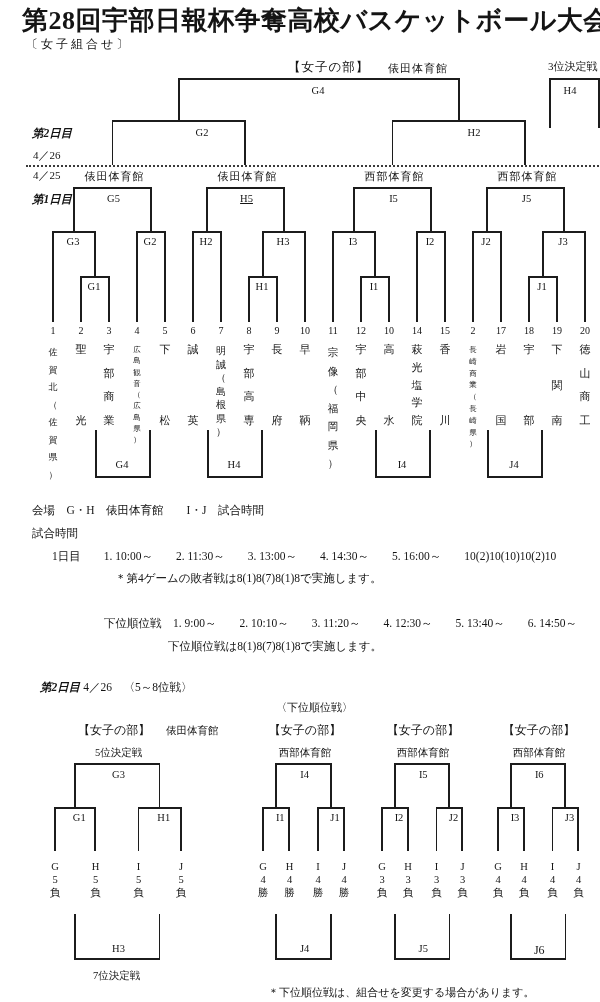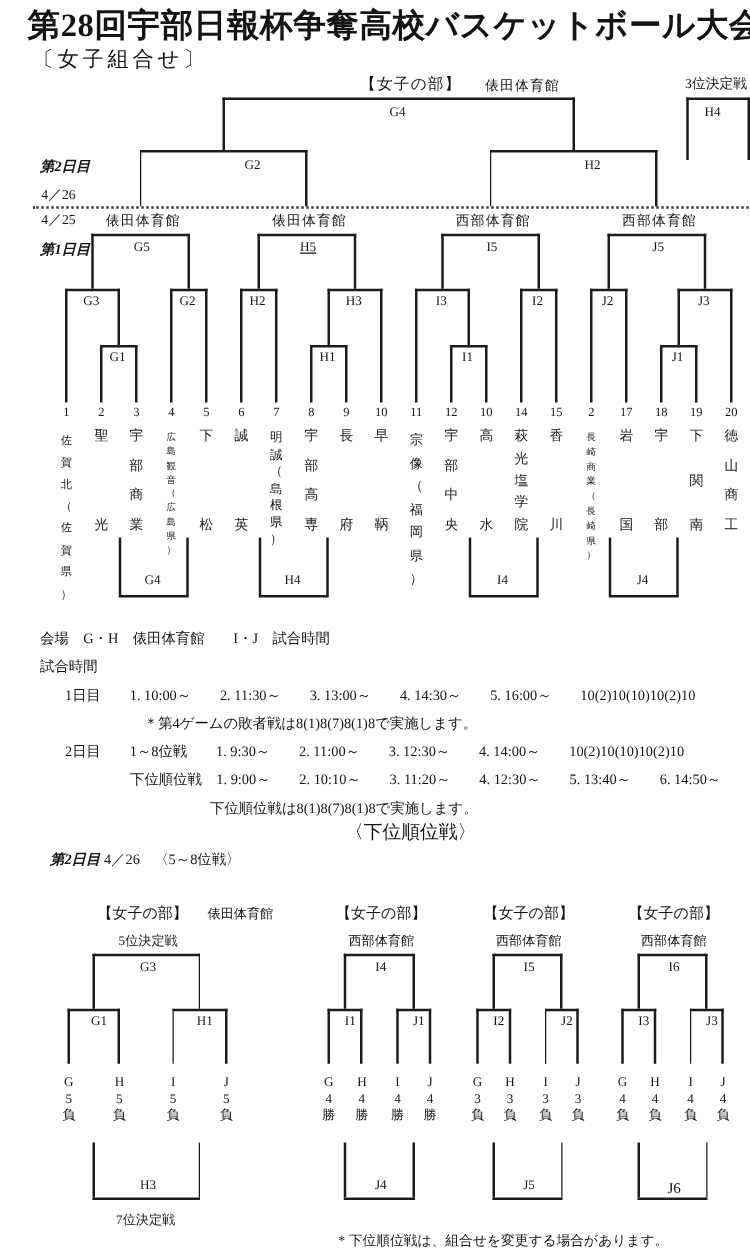"〔女子組合せ〕" .subtitle { font-size: 17px -> 12px }
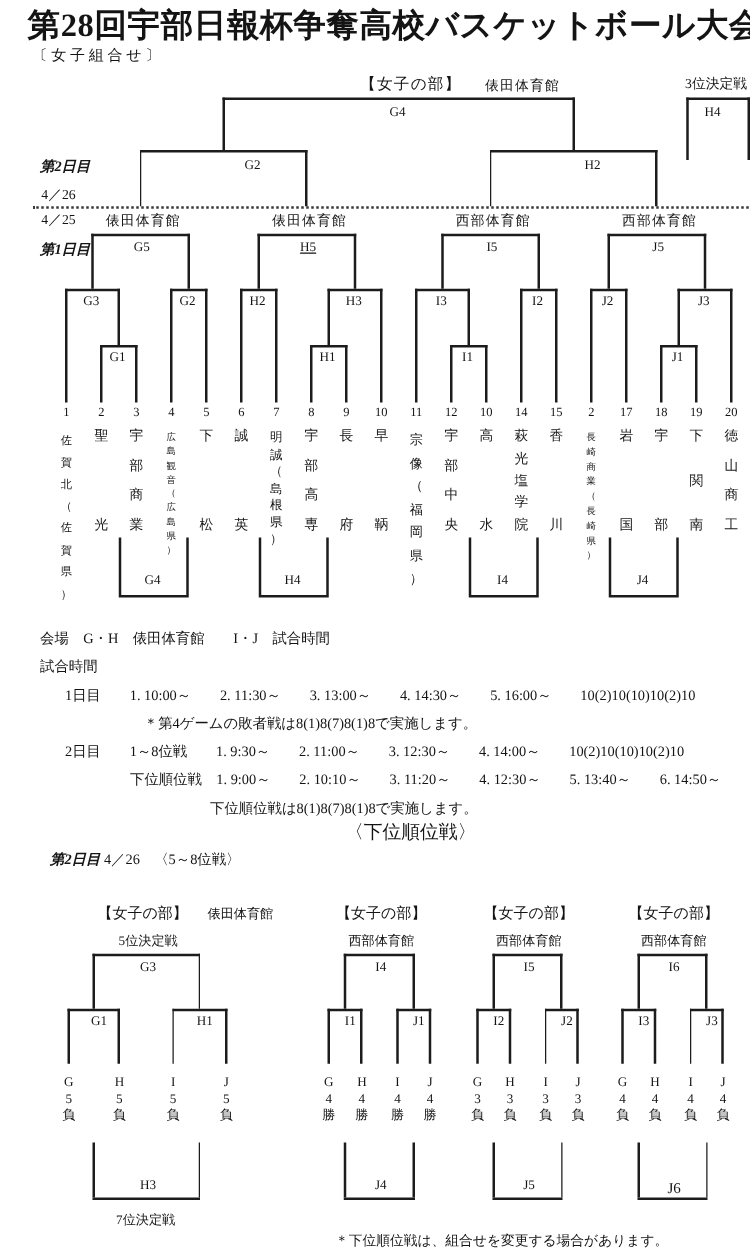"2日目 1～8位戦 1. 9:30～ 2." div.info { html: <div>2日目 1～8位戦 1. 9:30～ 2. 11:00～ 3. 12:30～ 4. 14:00～ 10(2)10(10)10(2)10</div> -> none }
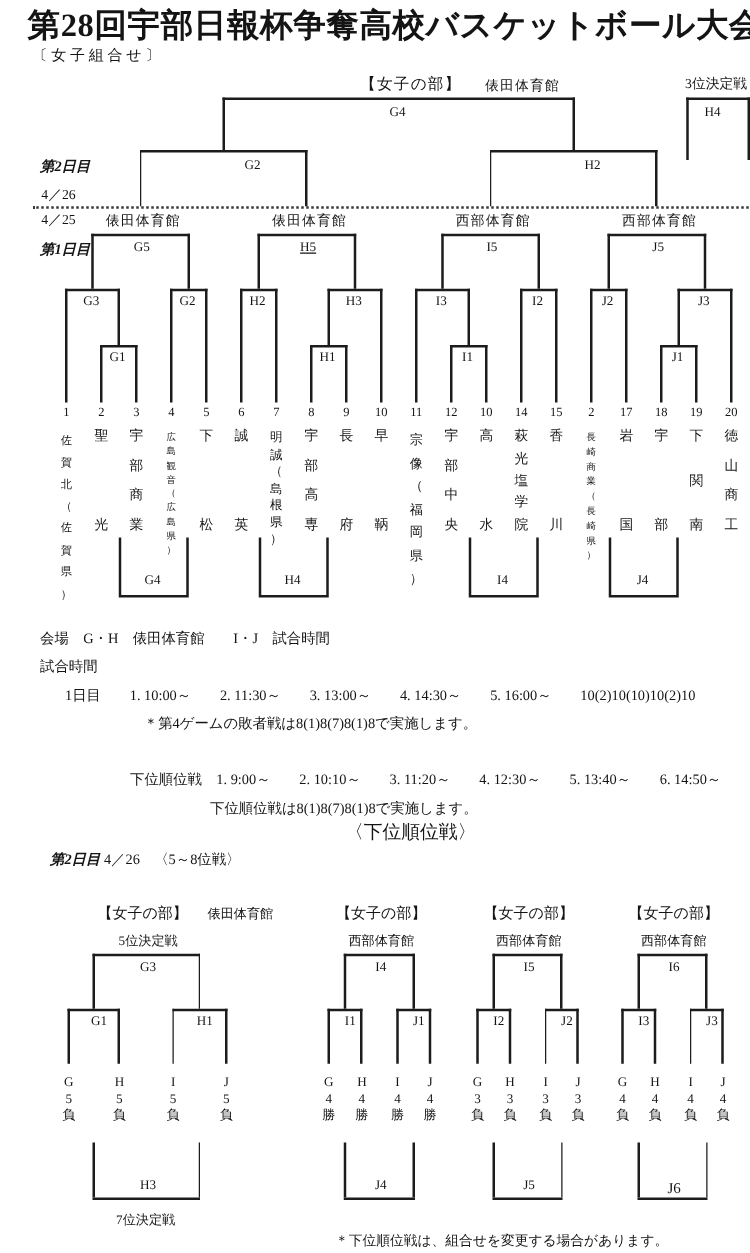"〈下位順位戦〉" div.abs { font-size: 15px -> 11px; top: 656px -> 700px }
